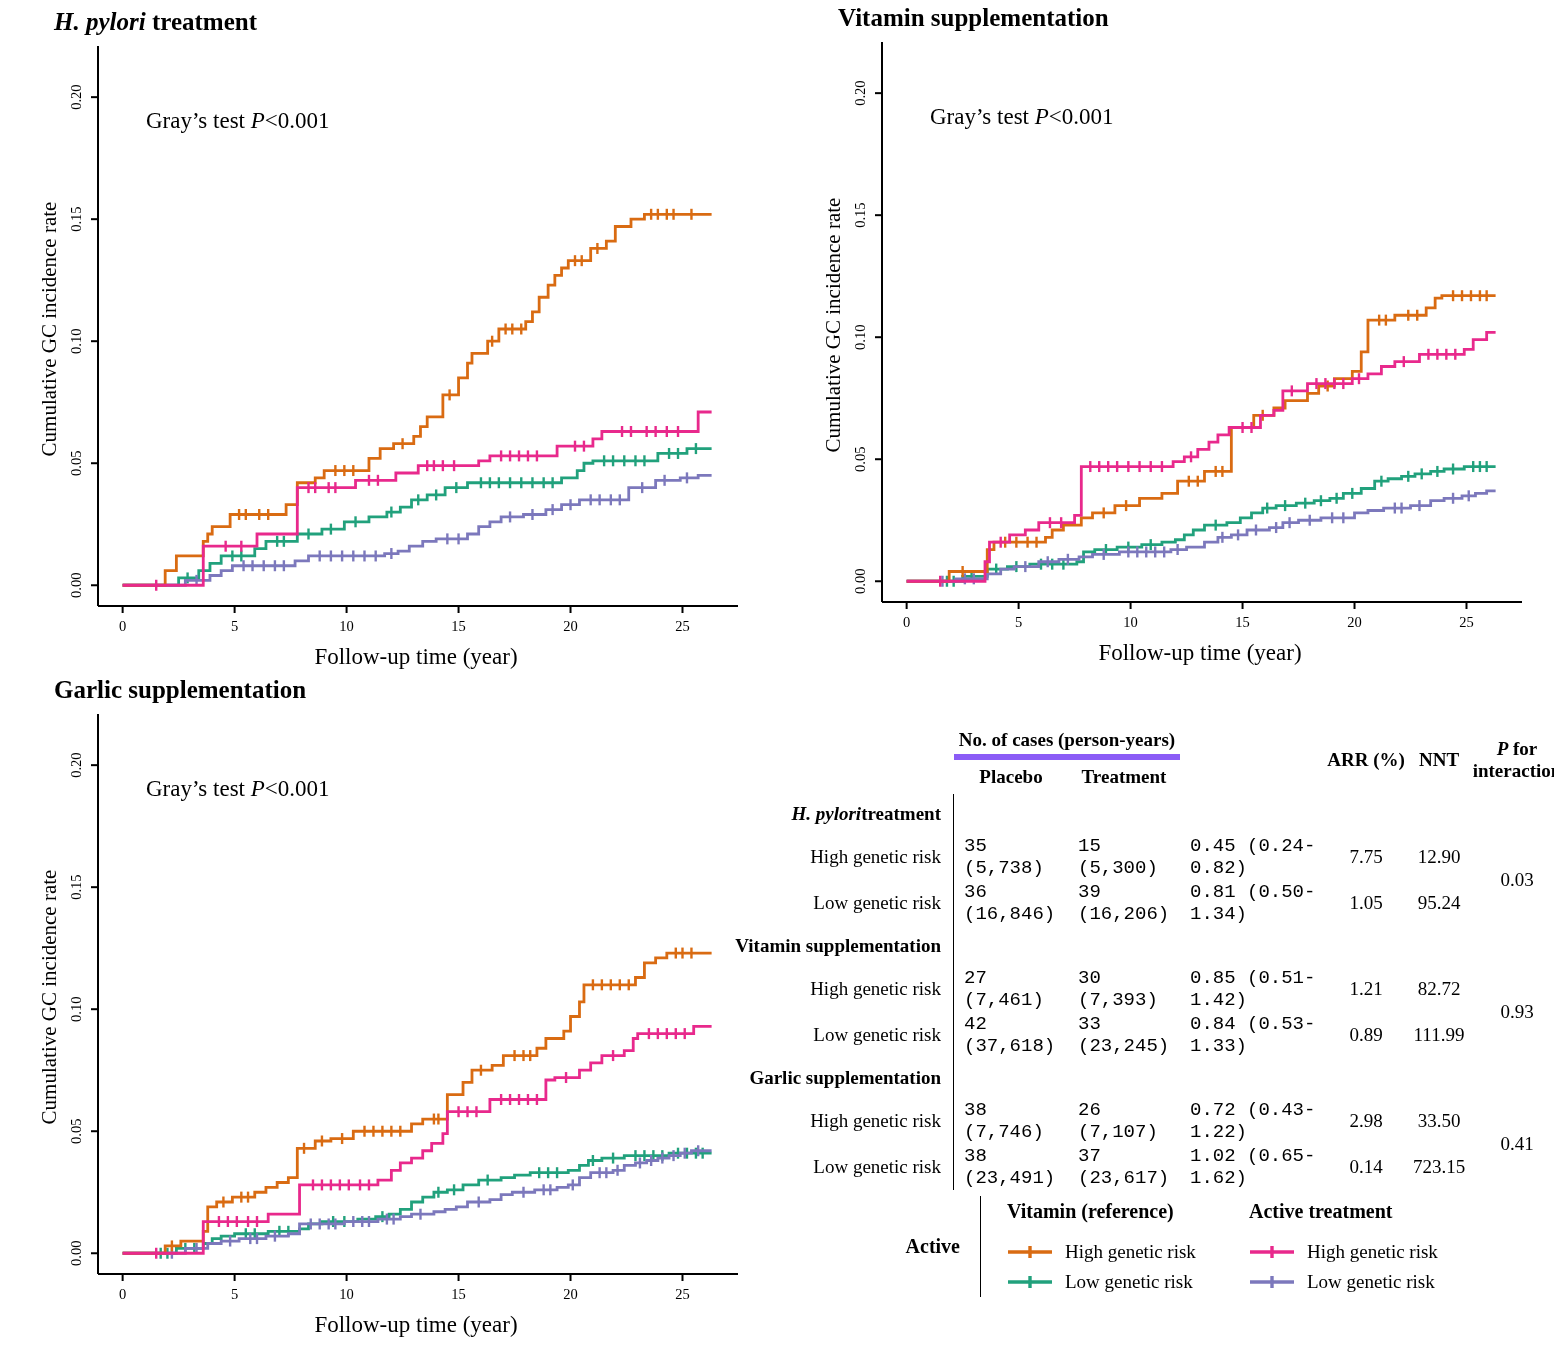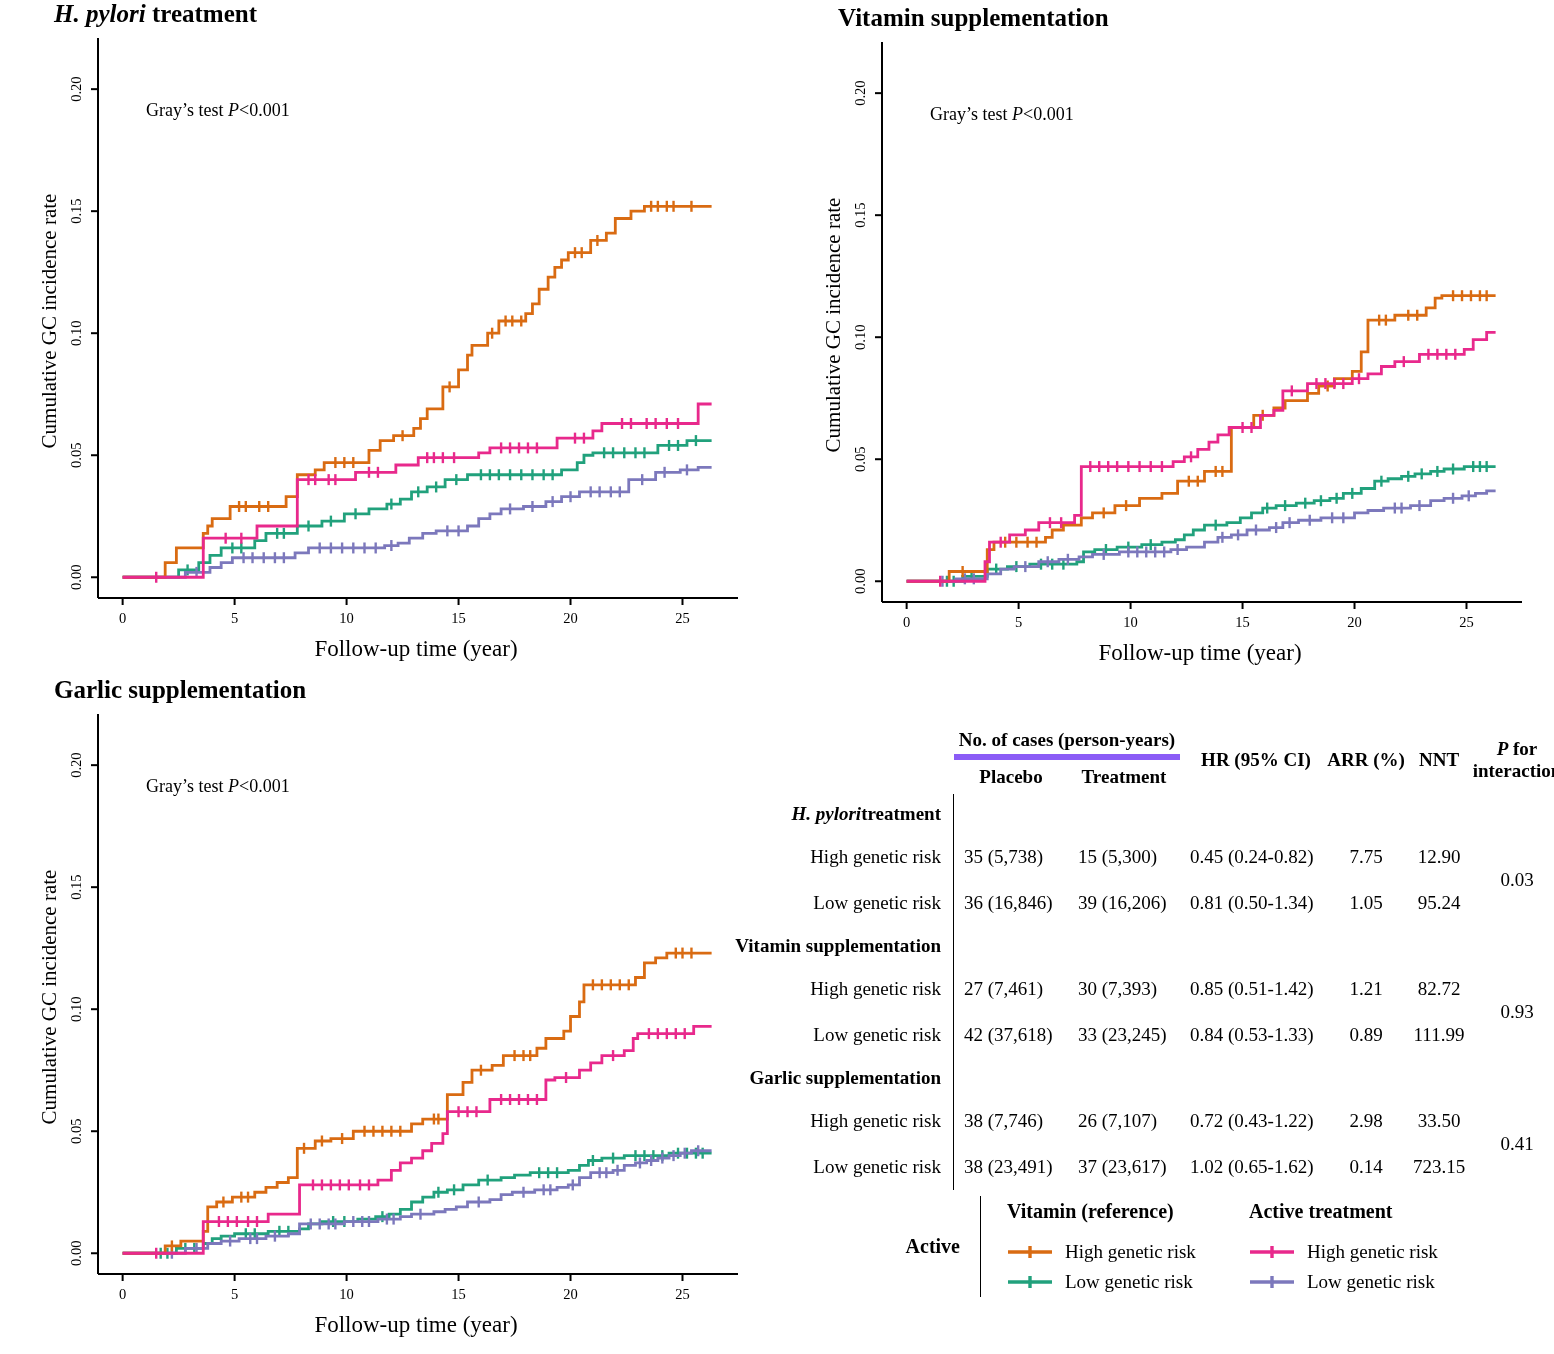"H. pylori treatment" div.chart { top: 0 -> 8px }
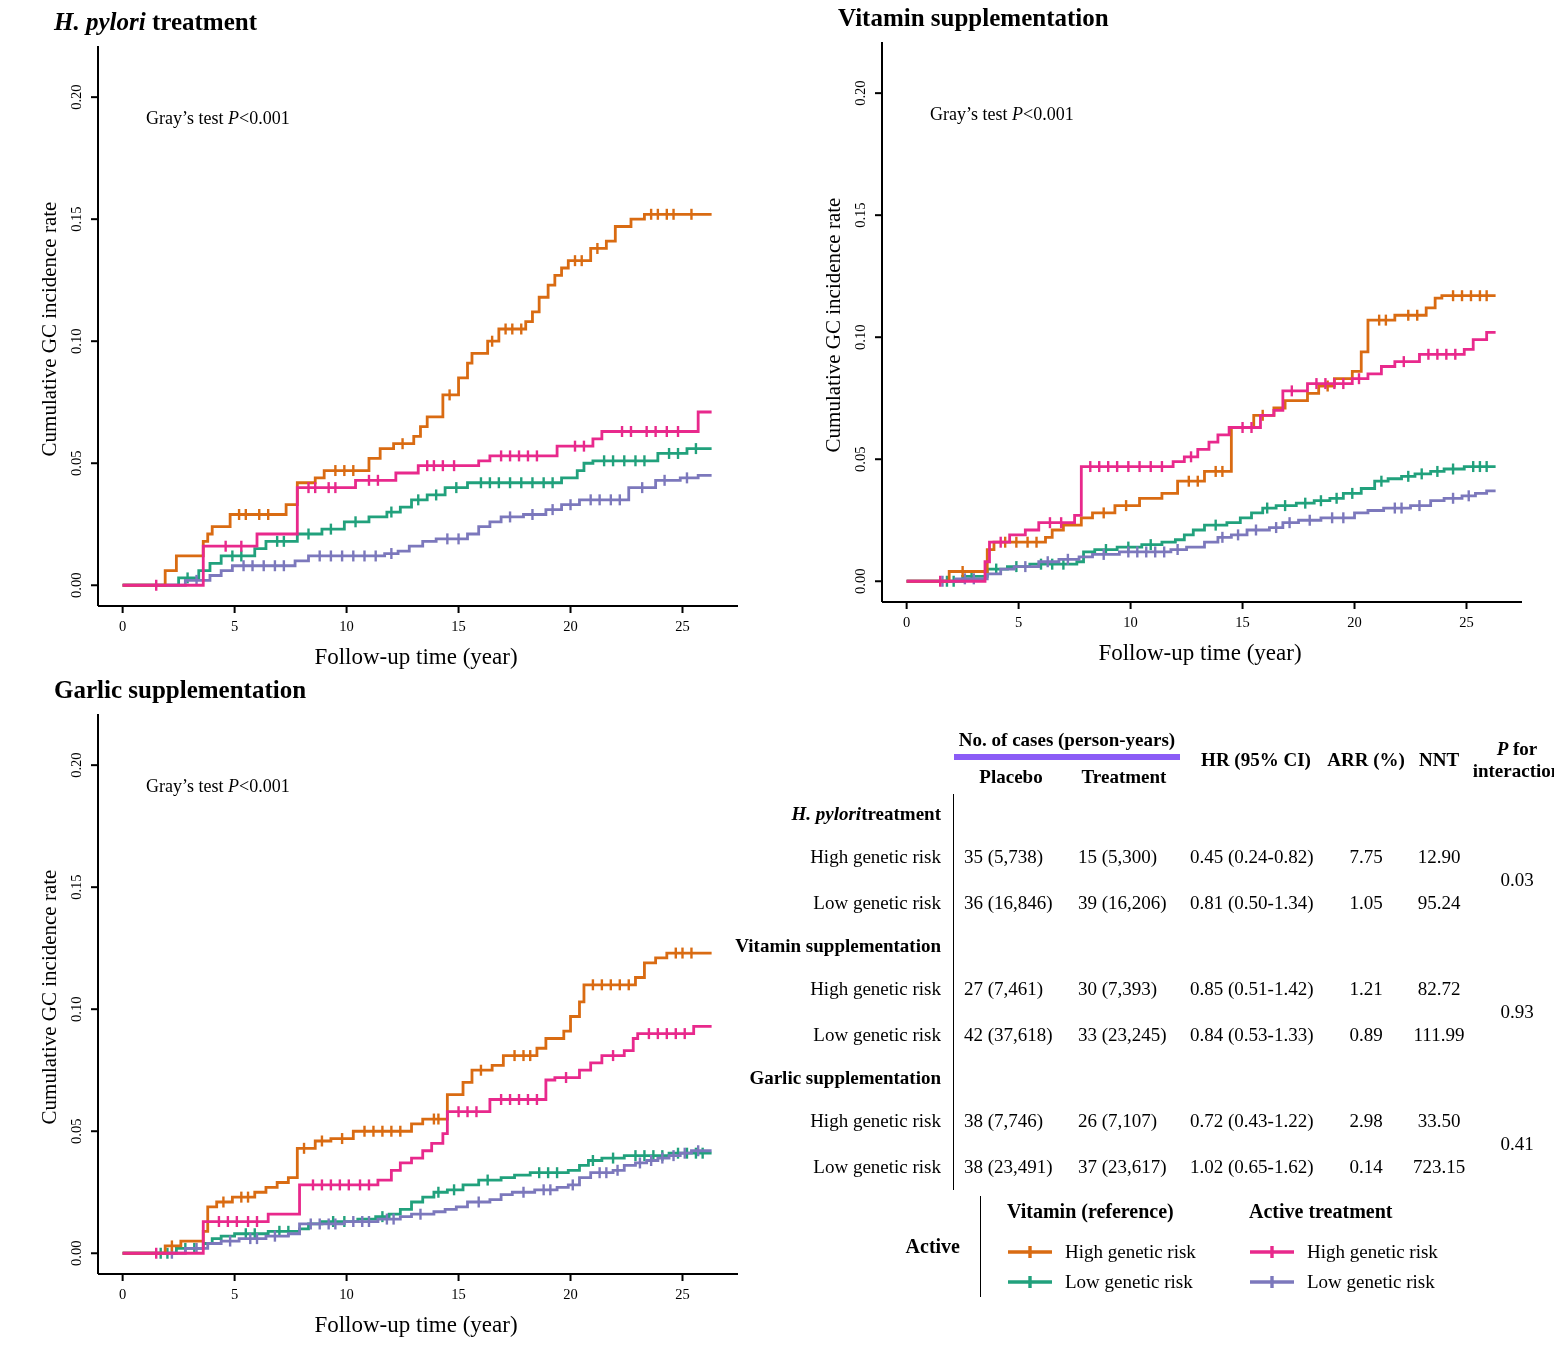"Gray’s test P<0.001" .annotation { font-size: 18px -> 23px }
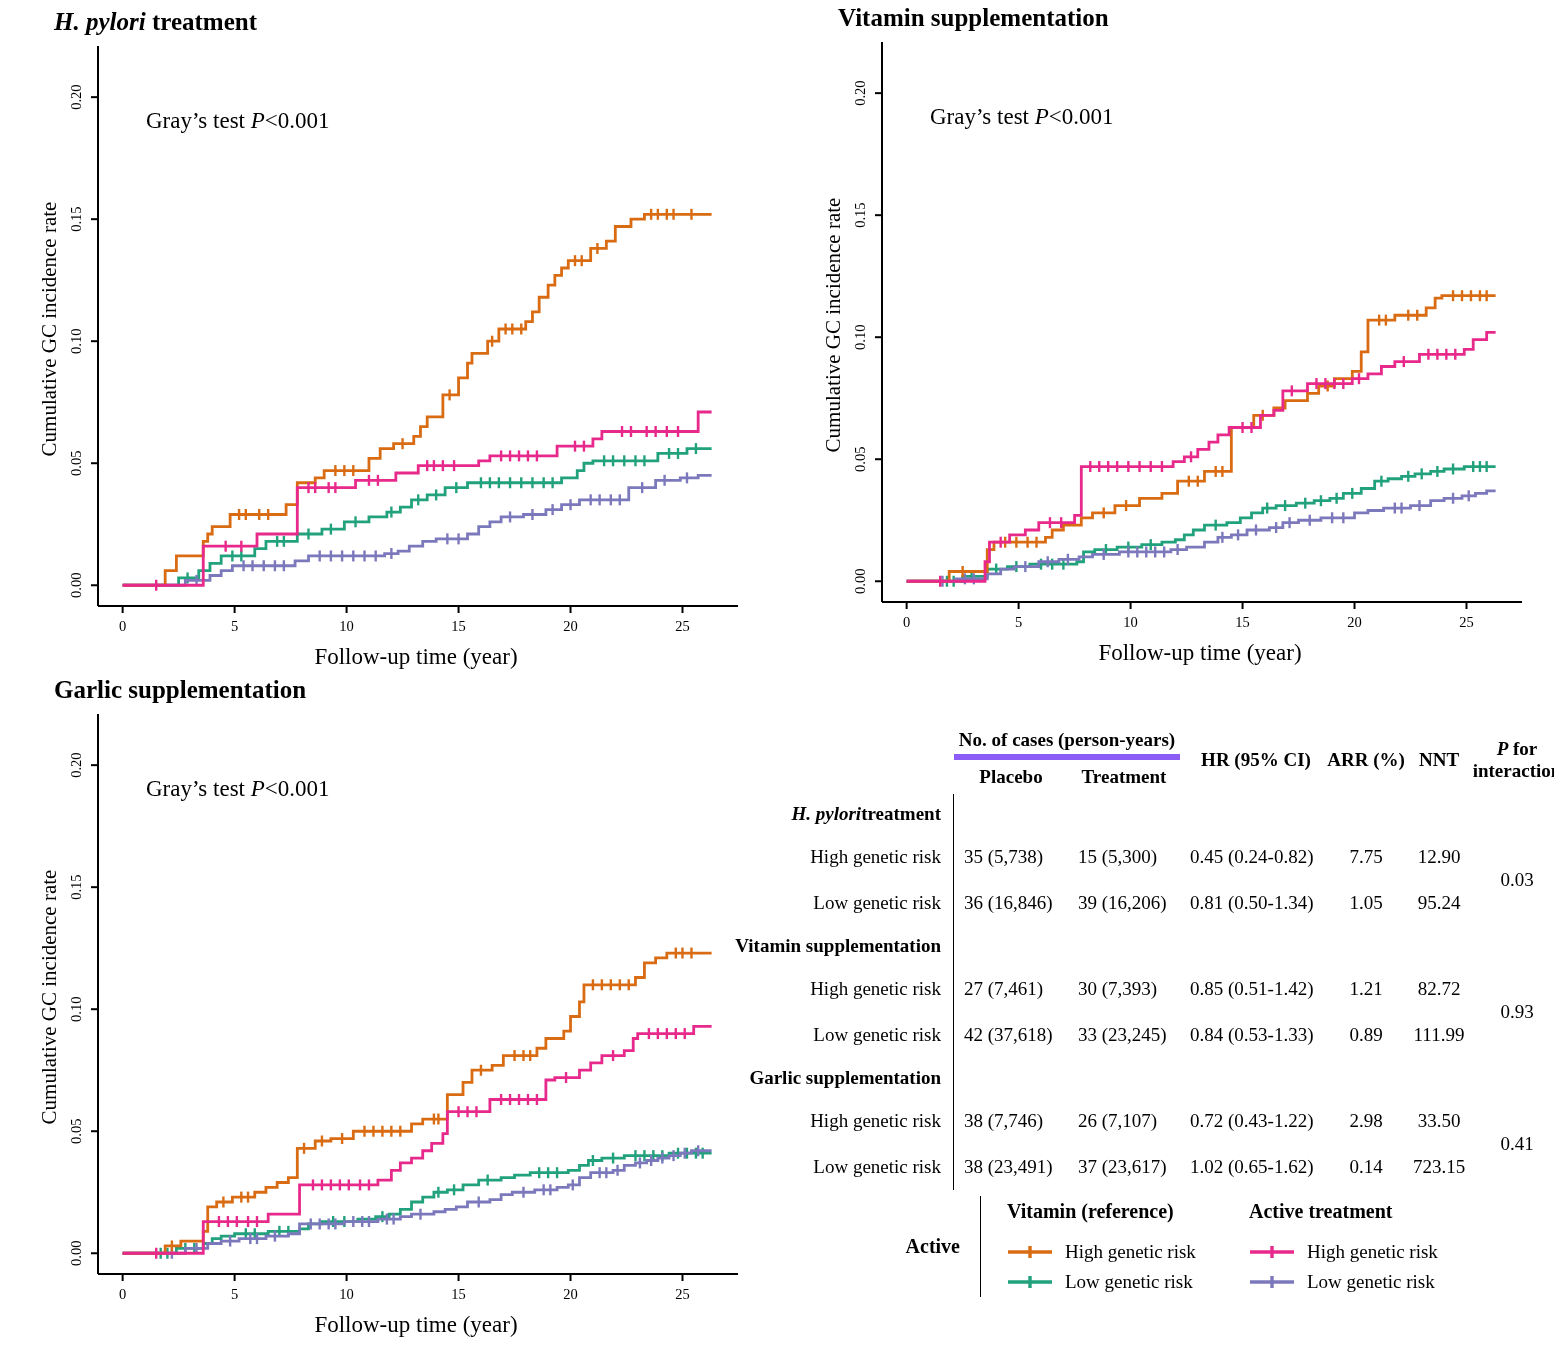"HR (95% CI)" div.tcell { html: <div>HR (95% CI)</div> -> none }
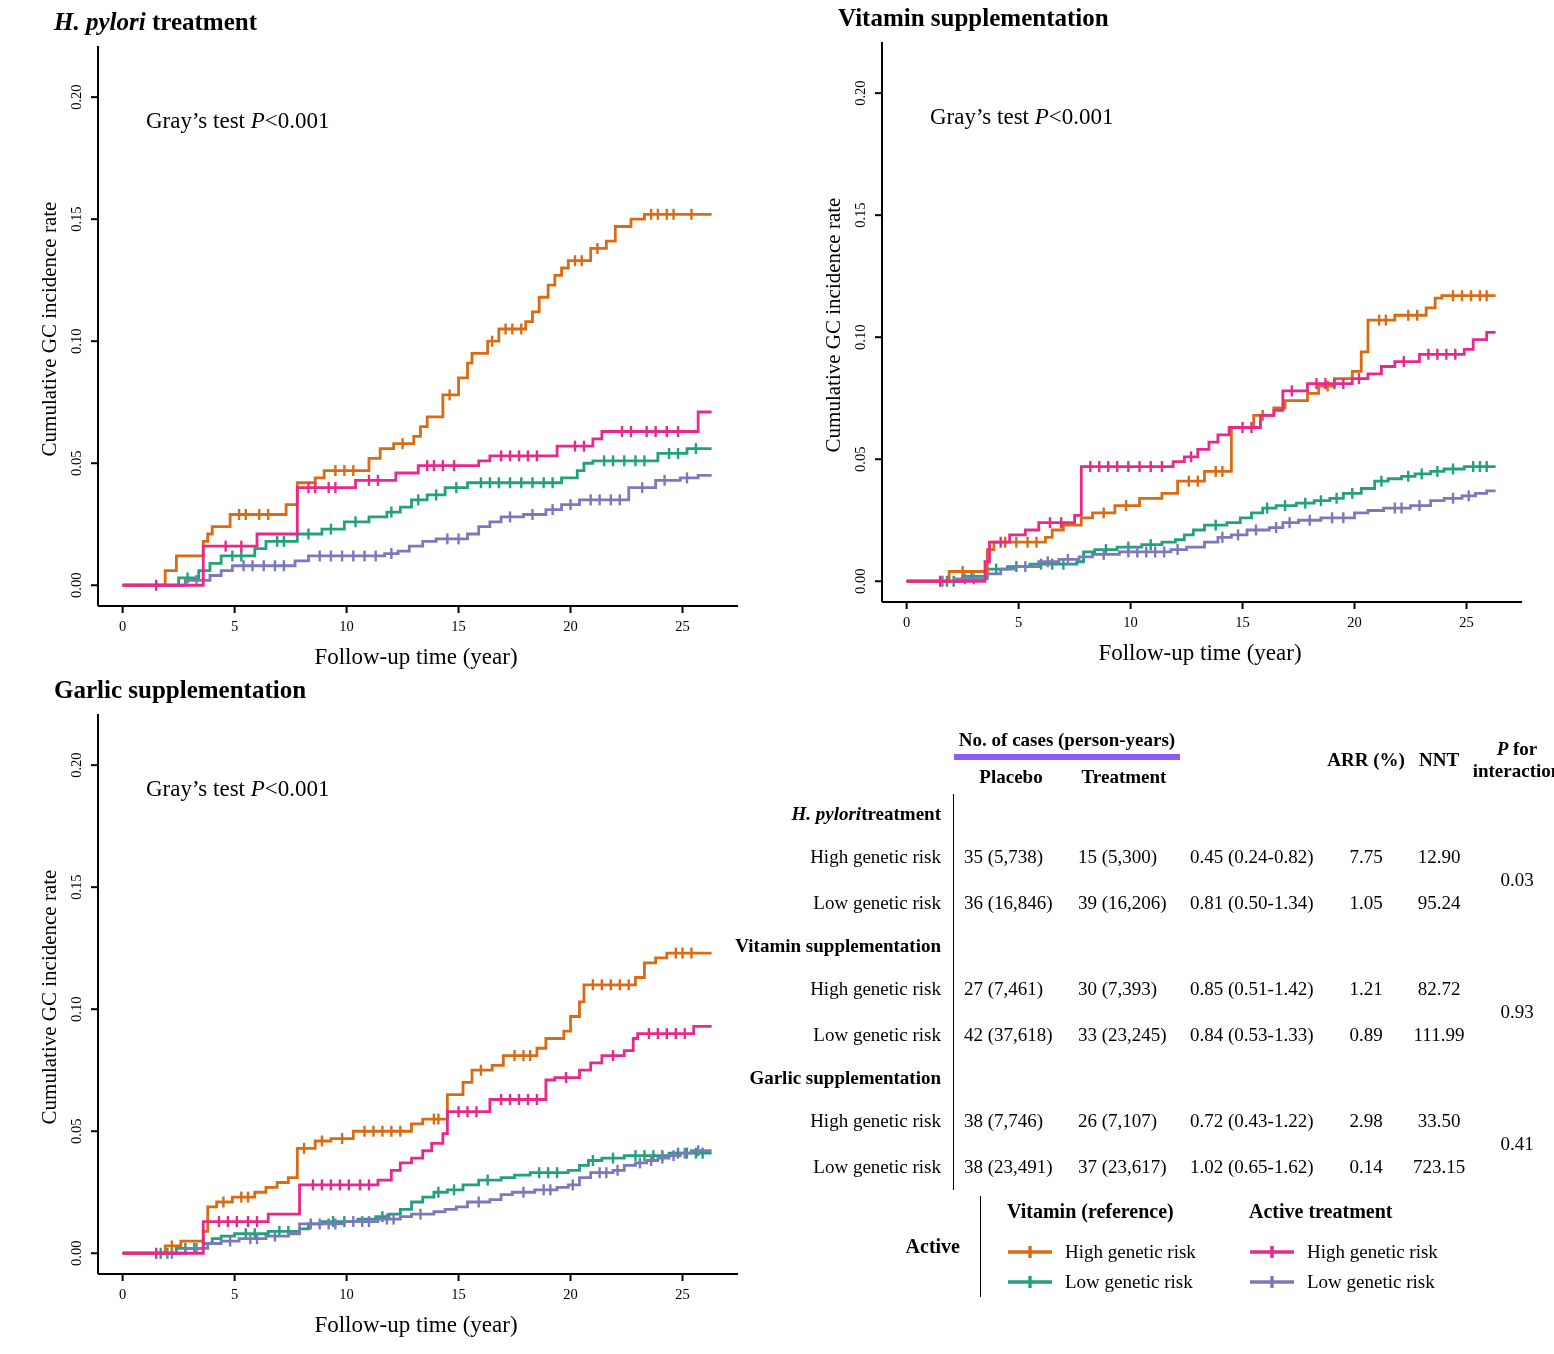"35 (5,738)" .c-left { font-family: none -> Liberation Mono, monospace }
